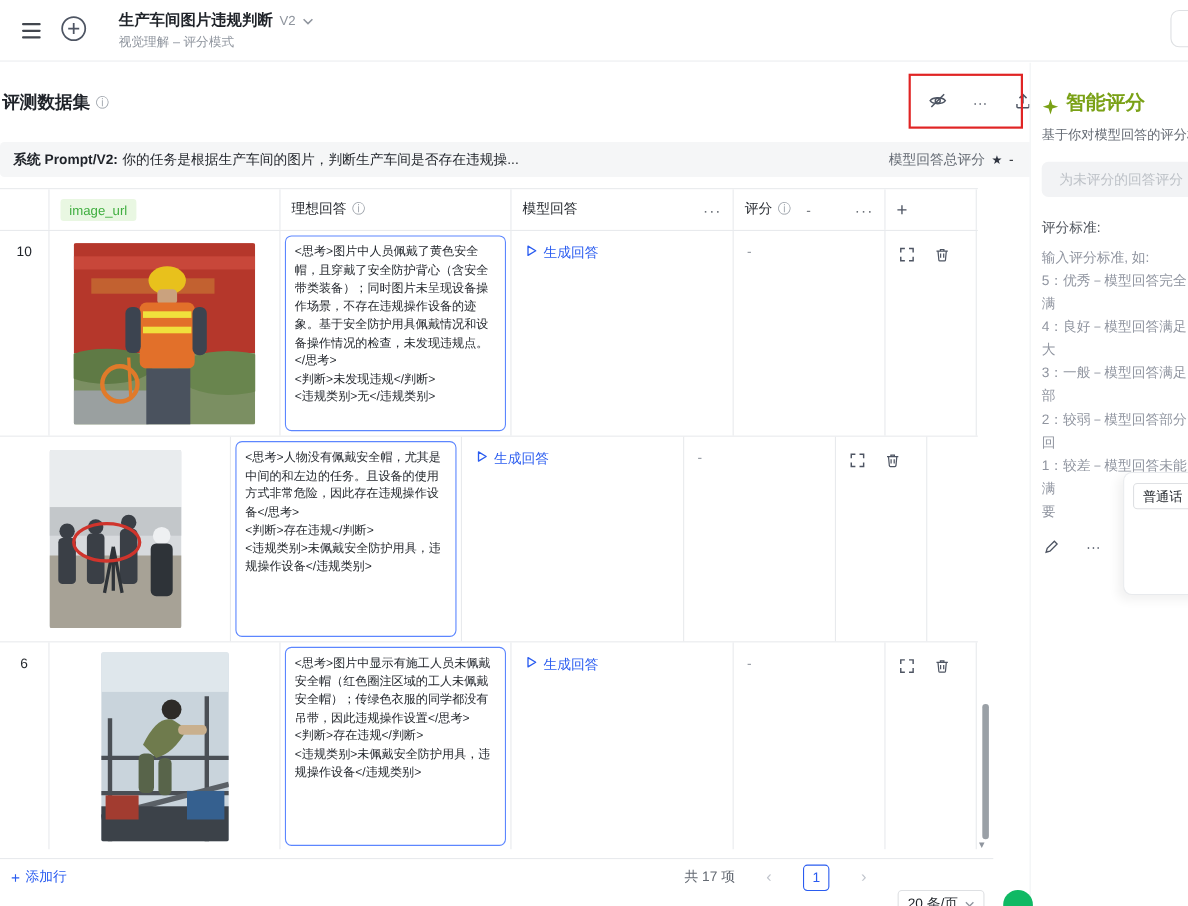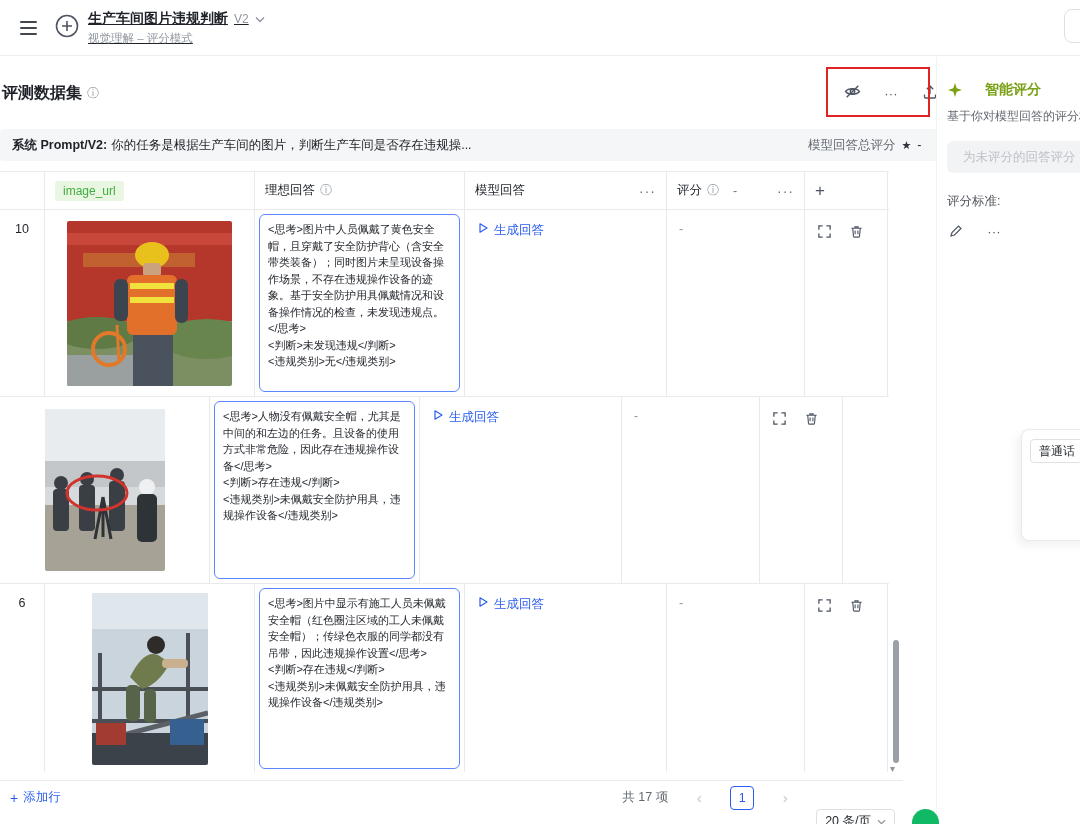"生产车间图片违规判断" .title-wrap { margin-left: 8px -> 28px; text-decoration: underline -> none }
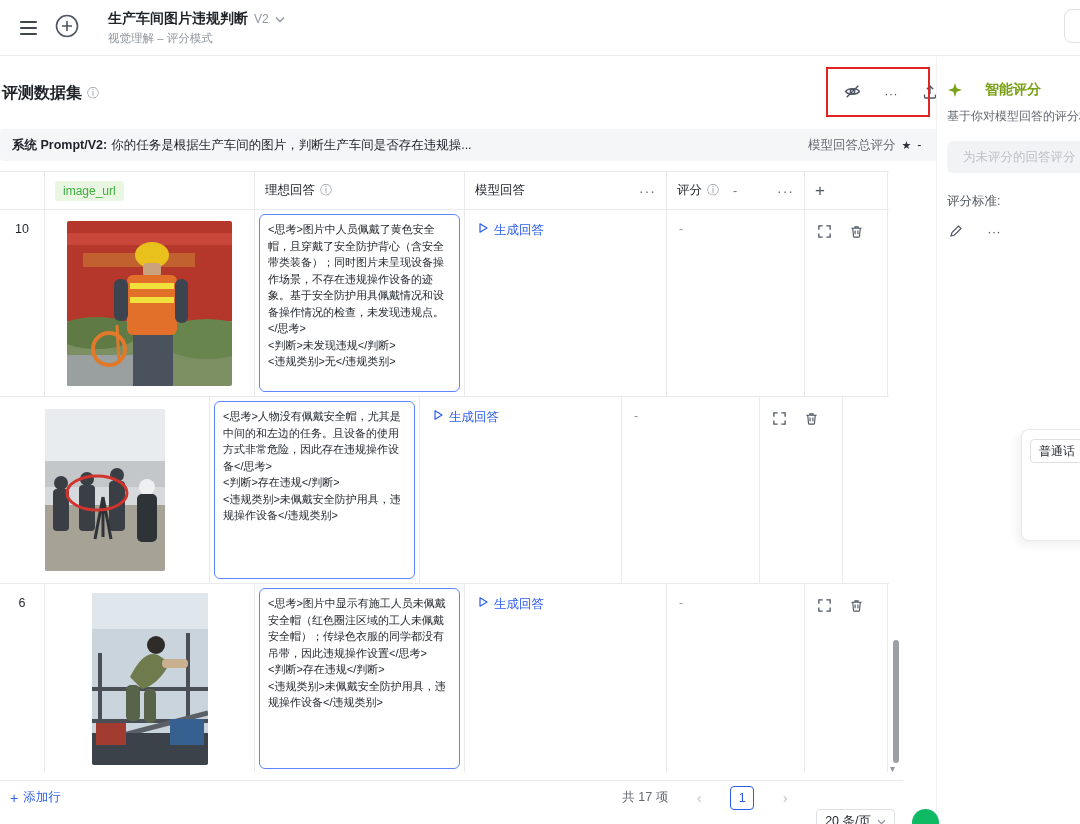"智能评分" .smart-title { align-items: center -> flex-end; font-size: 14px -> 18px; gap: 22px -> 6px }
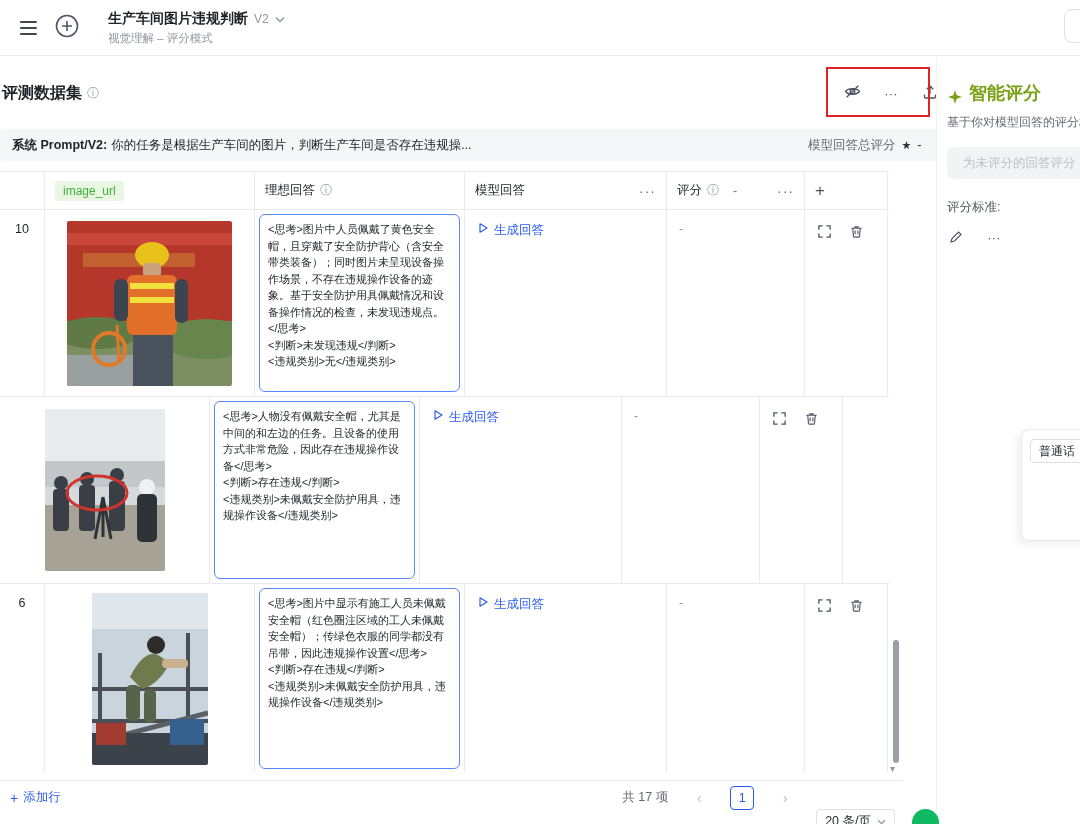"输入评分标准, 如:" div.crit-text { html: none -> <div>输入评分标准, 如: 5：优秀－模型回答完全满 4：良好－模型回答满足大 3：一般－模型回答满足部 2：较弱－模型回答部分回 1：较差－模型回答未能满 要</div> }
